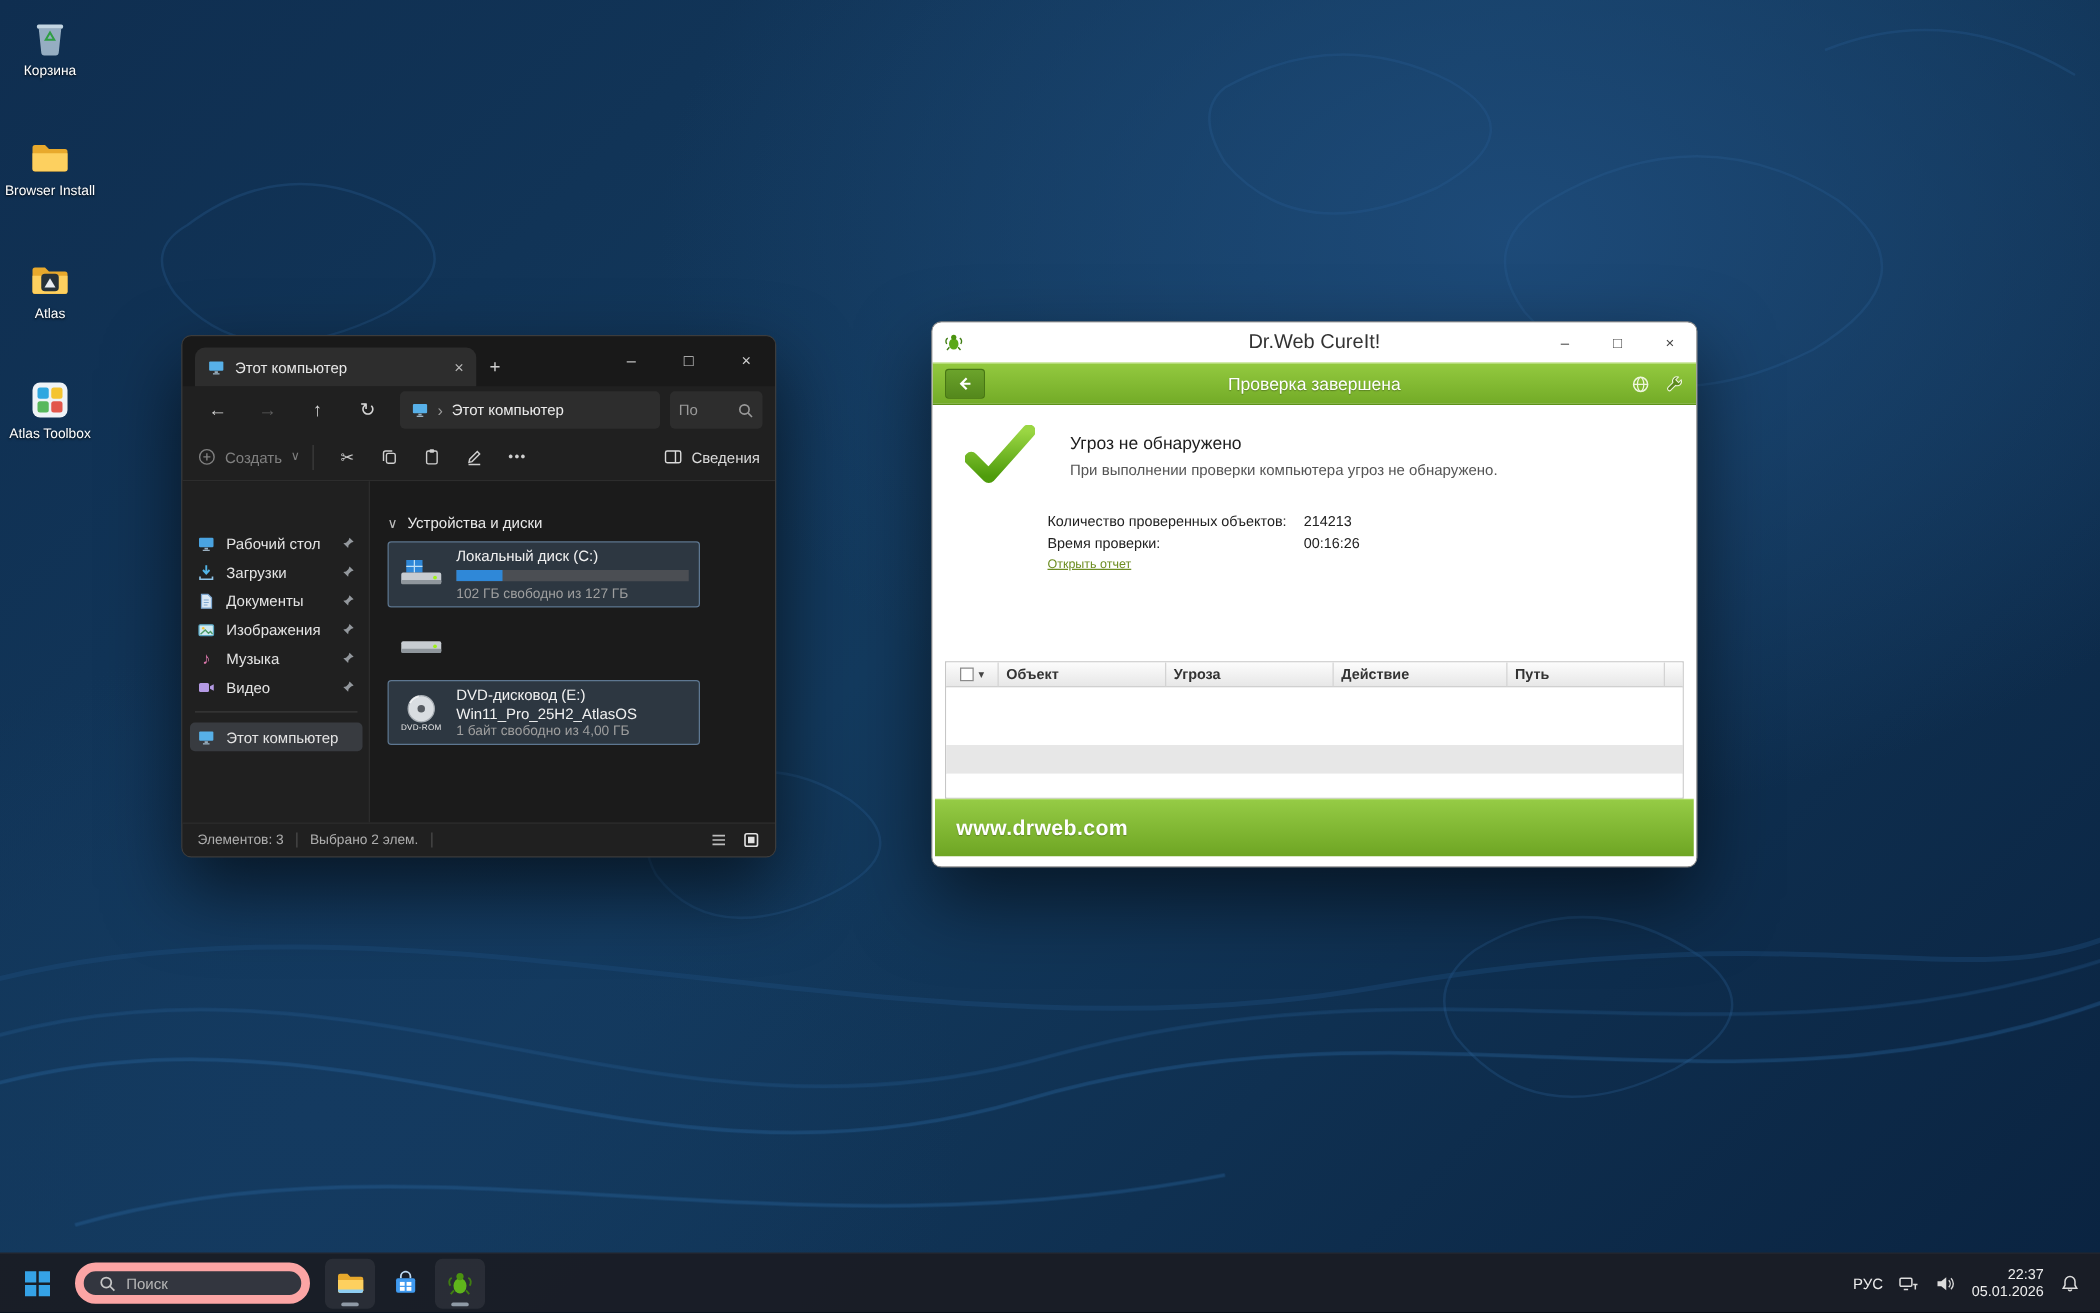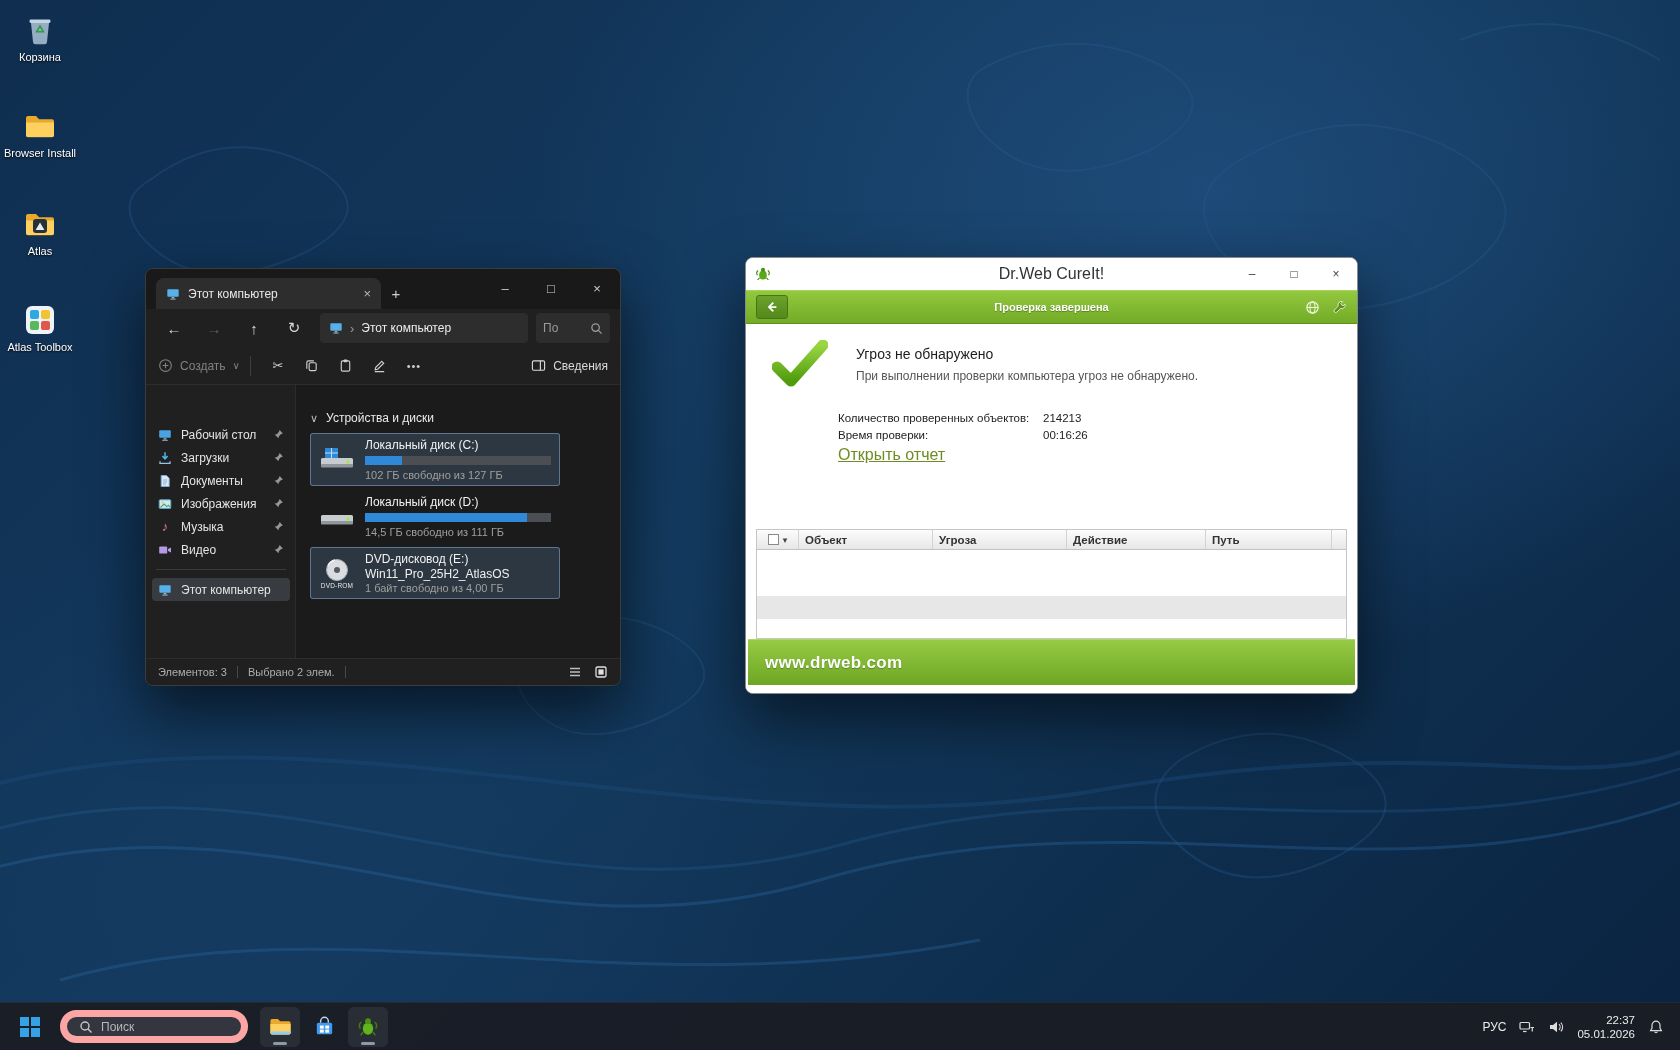"Проверка завершена" .dw-header-title { font-size: 11px -> 14px; font-weight: bold -> normal }
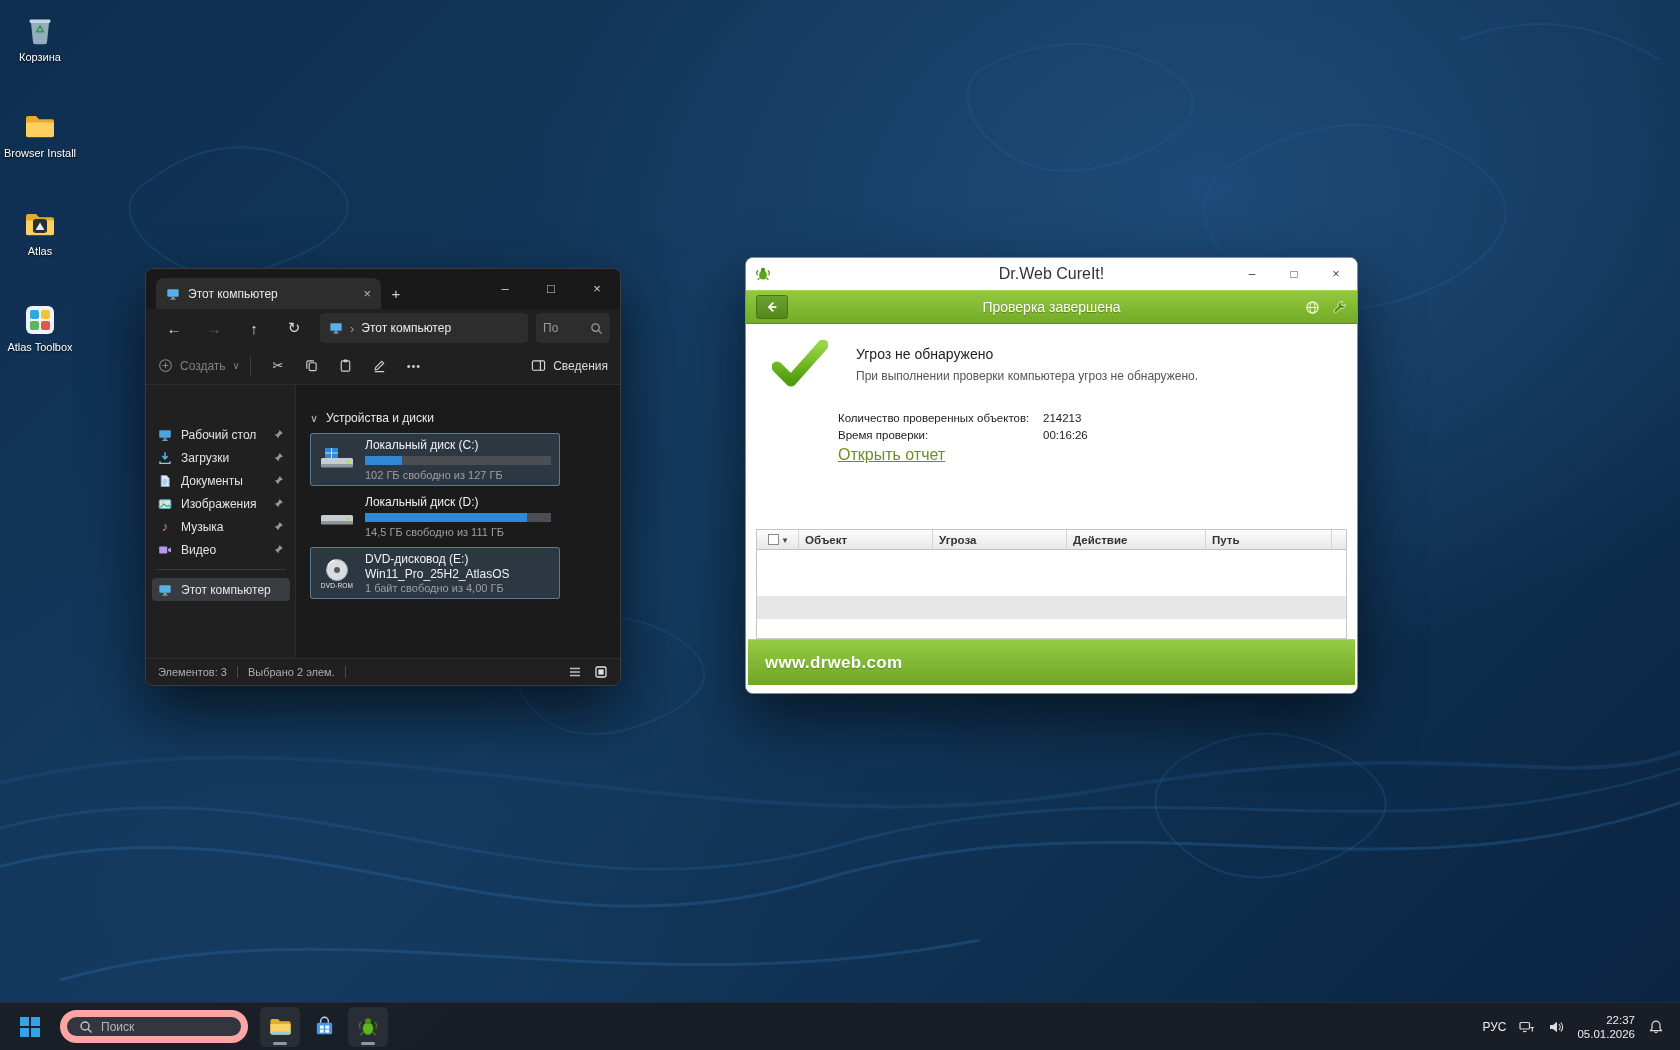"Открыть отчет" .dw-link { font-size: 16px -> 10px }
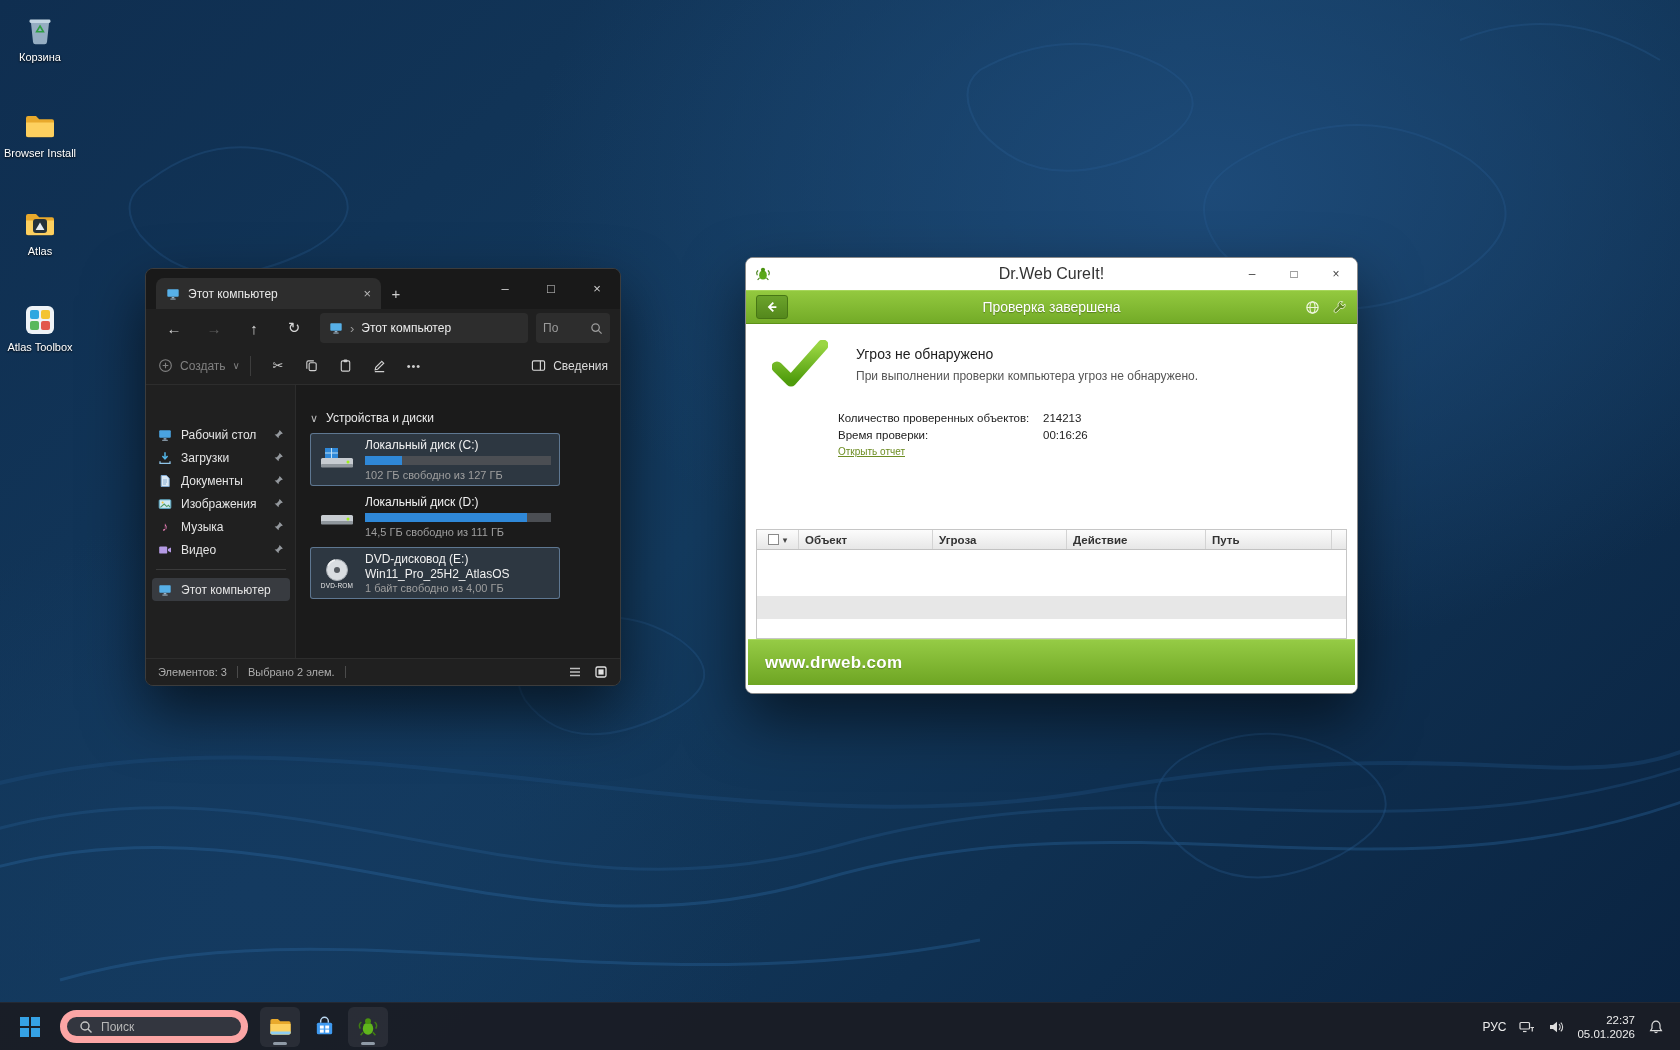"Локальный диск (D:)" div.drive-text { html: <div> <div>Локальный диск (D:)</div> <div> <div></div> </div> <div>14,5 ГБ свободно из 111 ГБ</div> </div> -> none }
